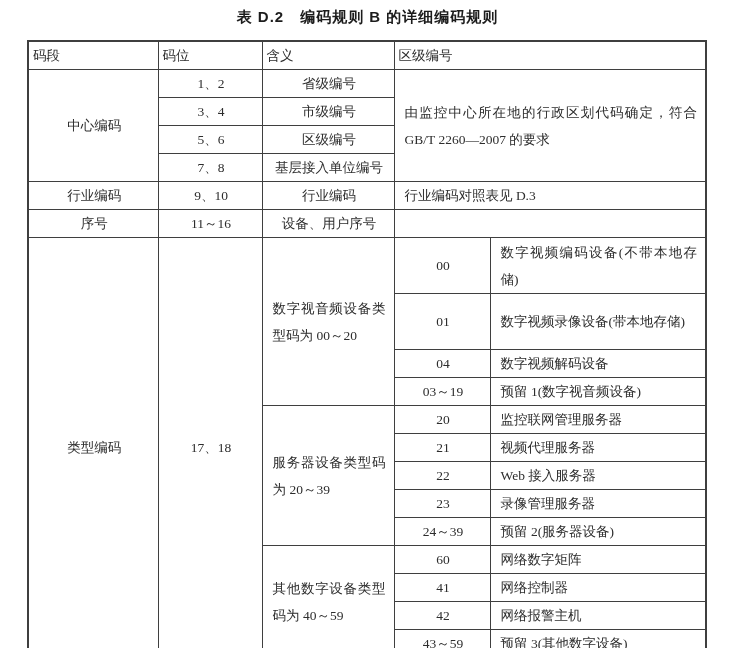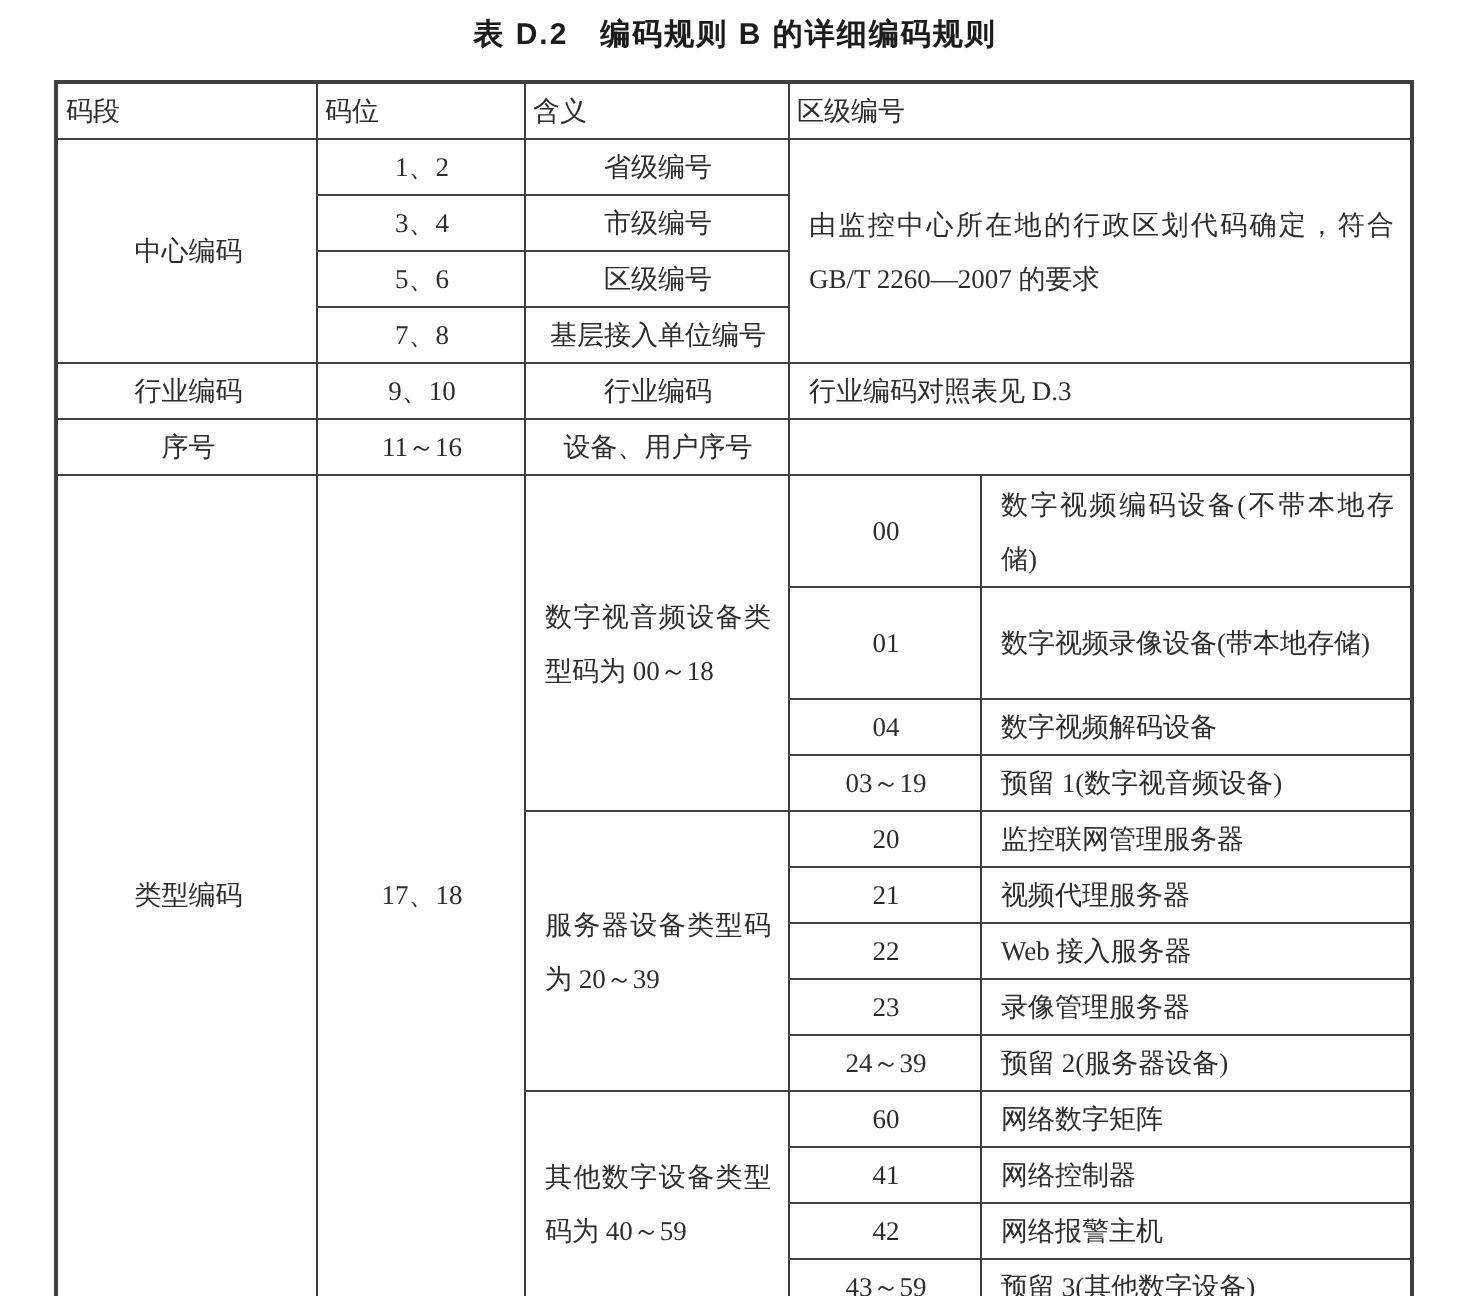"数字视音频设备类型码为 00～18" td.cell-gmean { text: 18 -> 20 }
